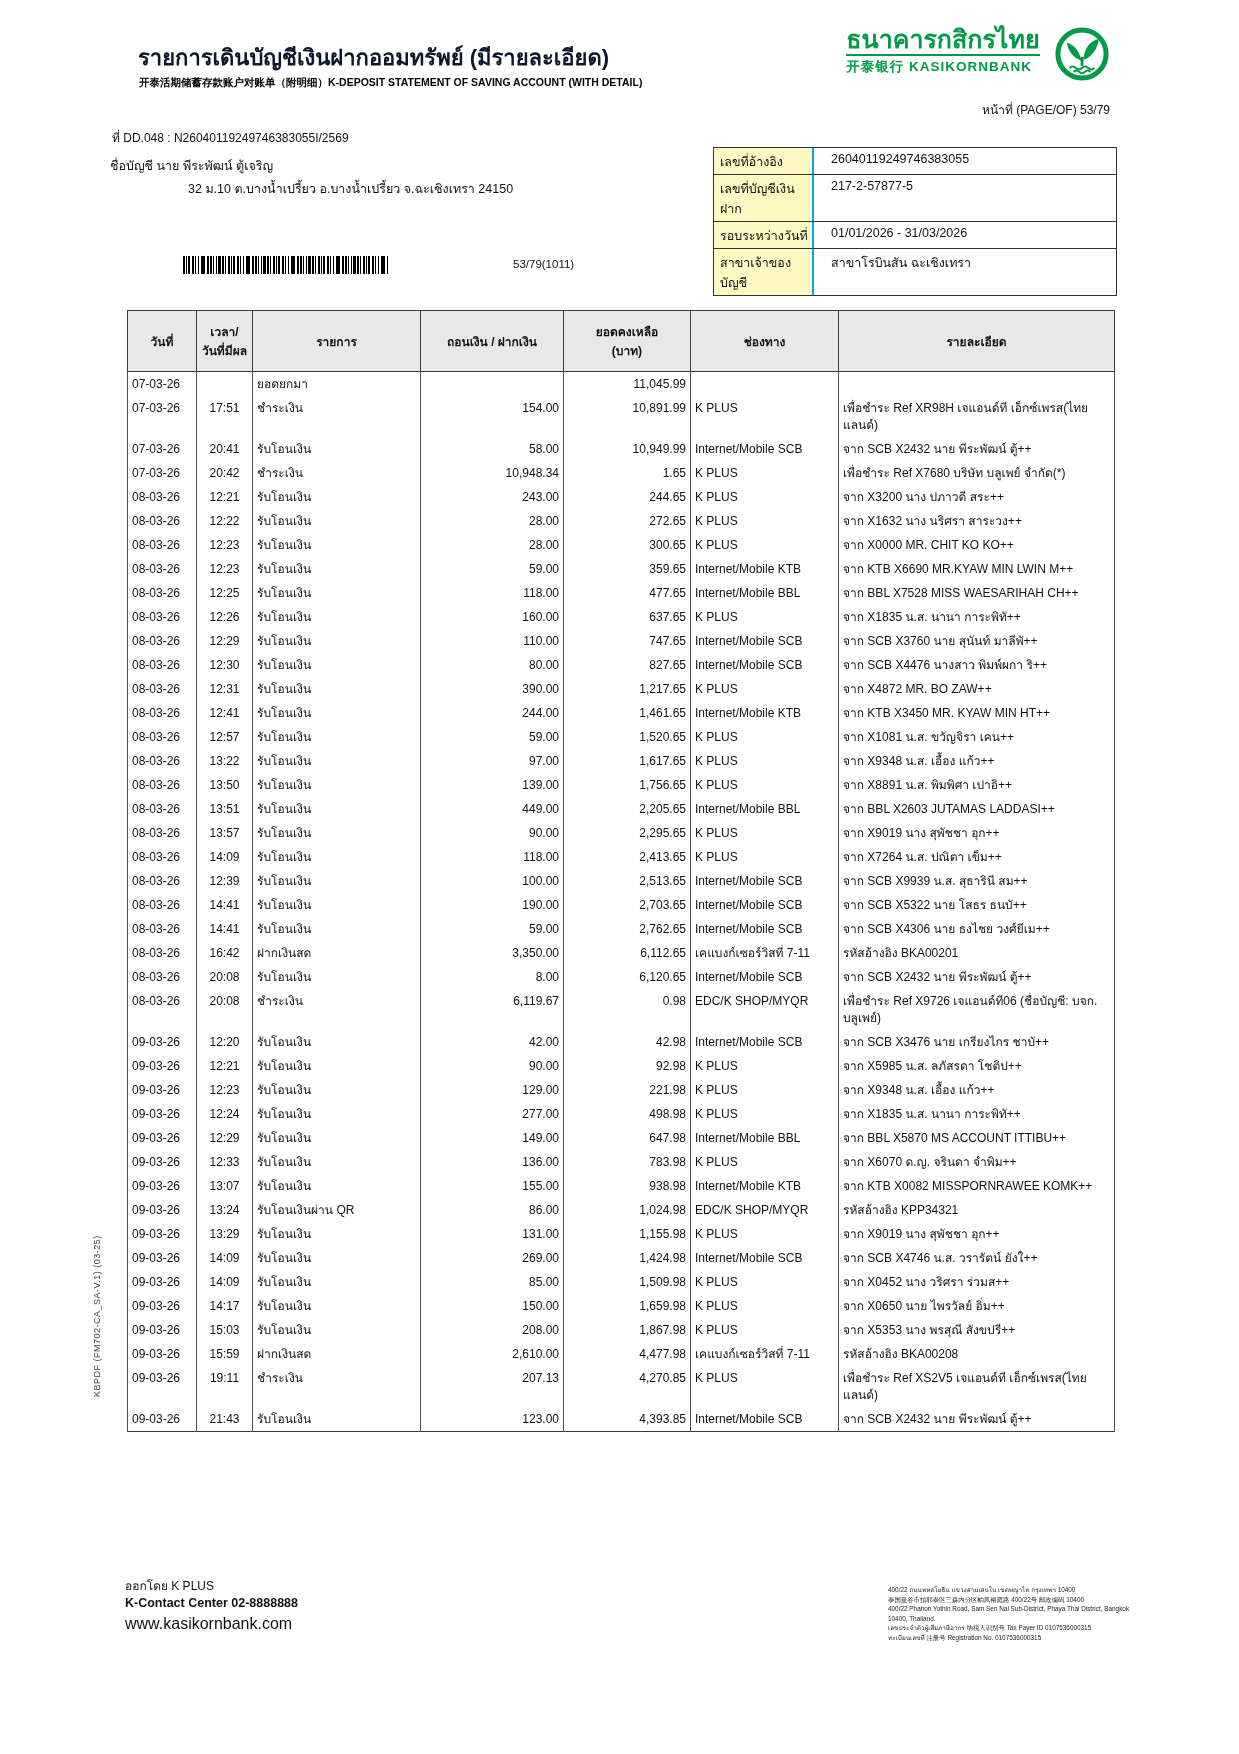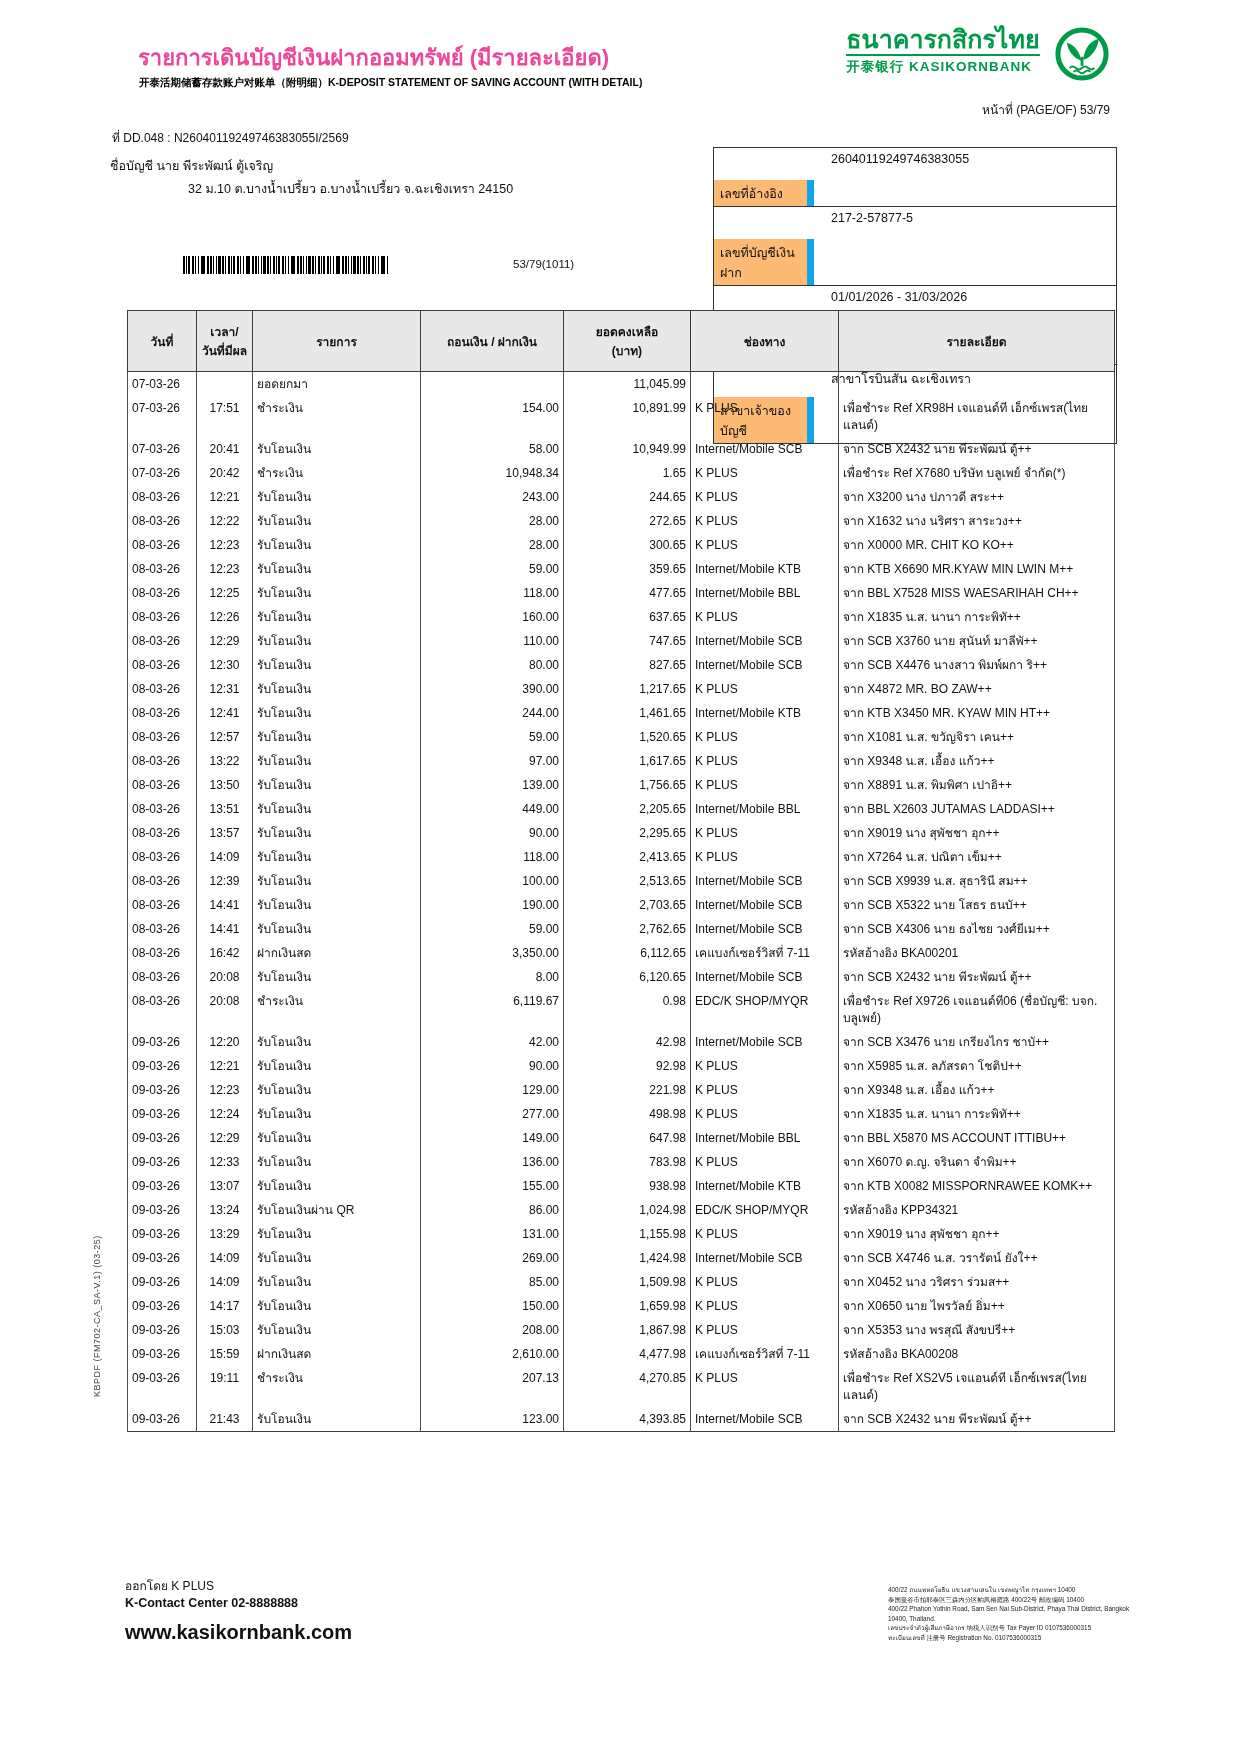"รายการเดินบัญชีเงินฝากออมทรัพย์" .doc-title { color: #ec4899 -> #0f172a }
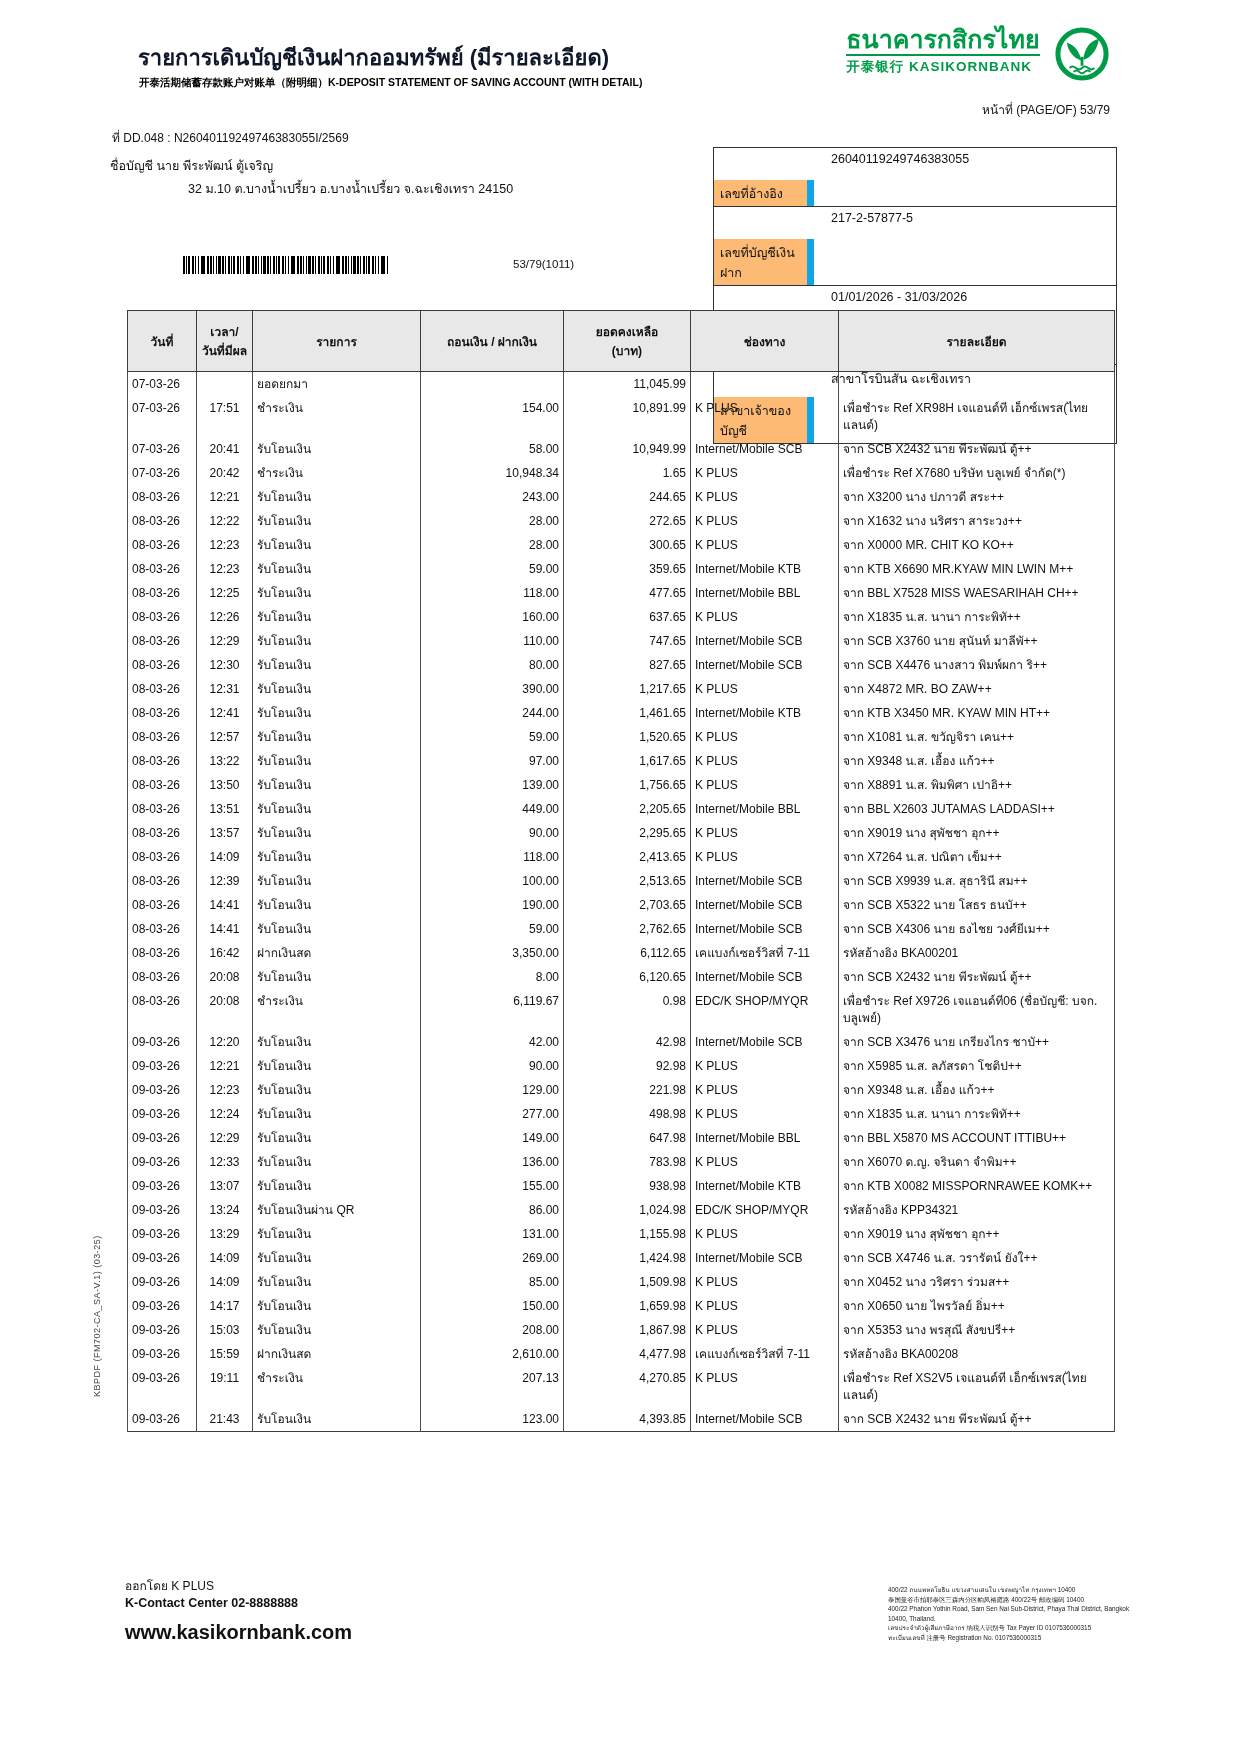"เลขที่อ้างอิง" .info-label { background: #fdba74 -> #fef9c3; border-right: 7px solid #0ea5e9 -> 2px solid #0ea5e9; margin-top: 32px -> none }
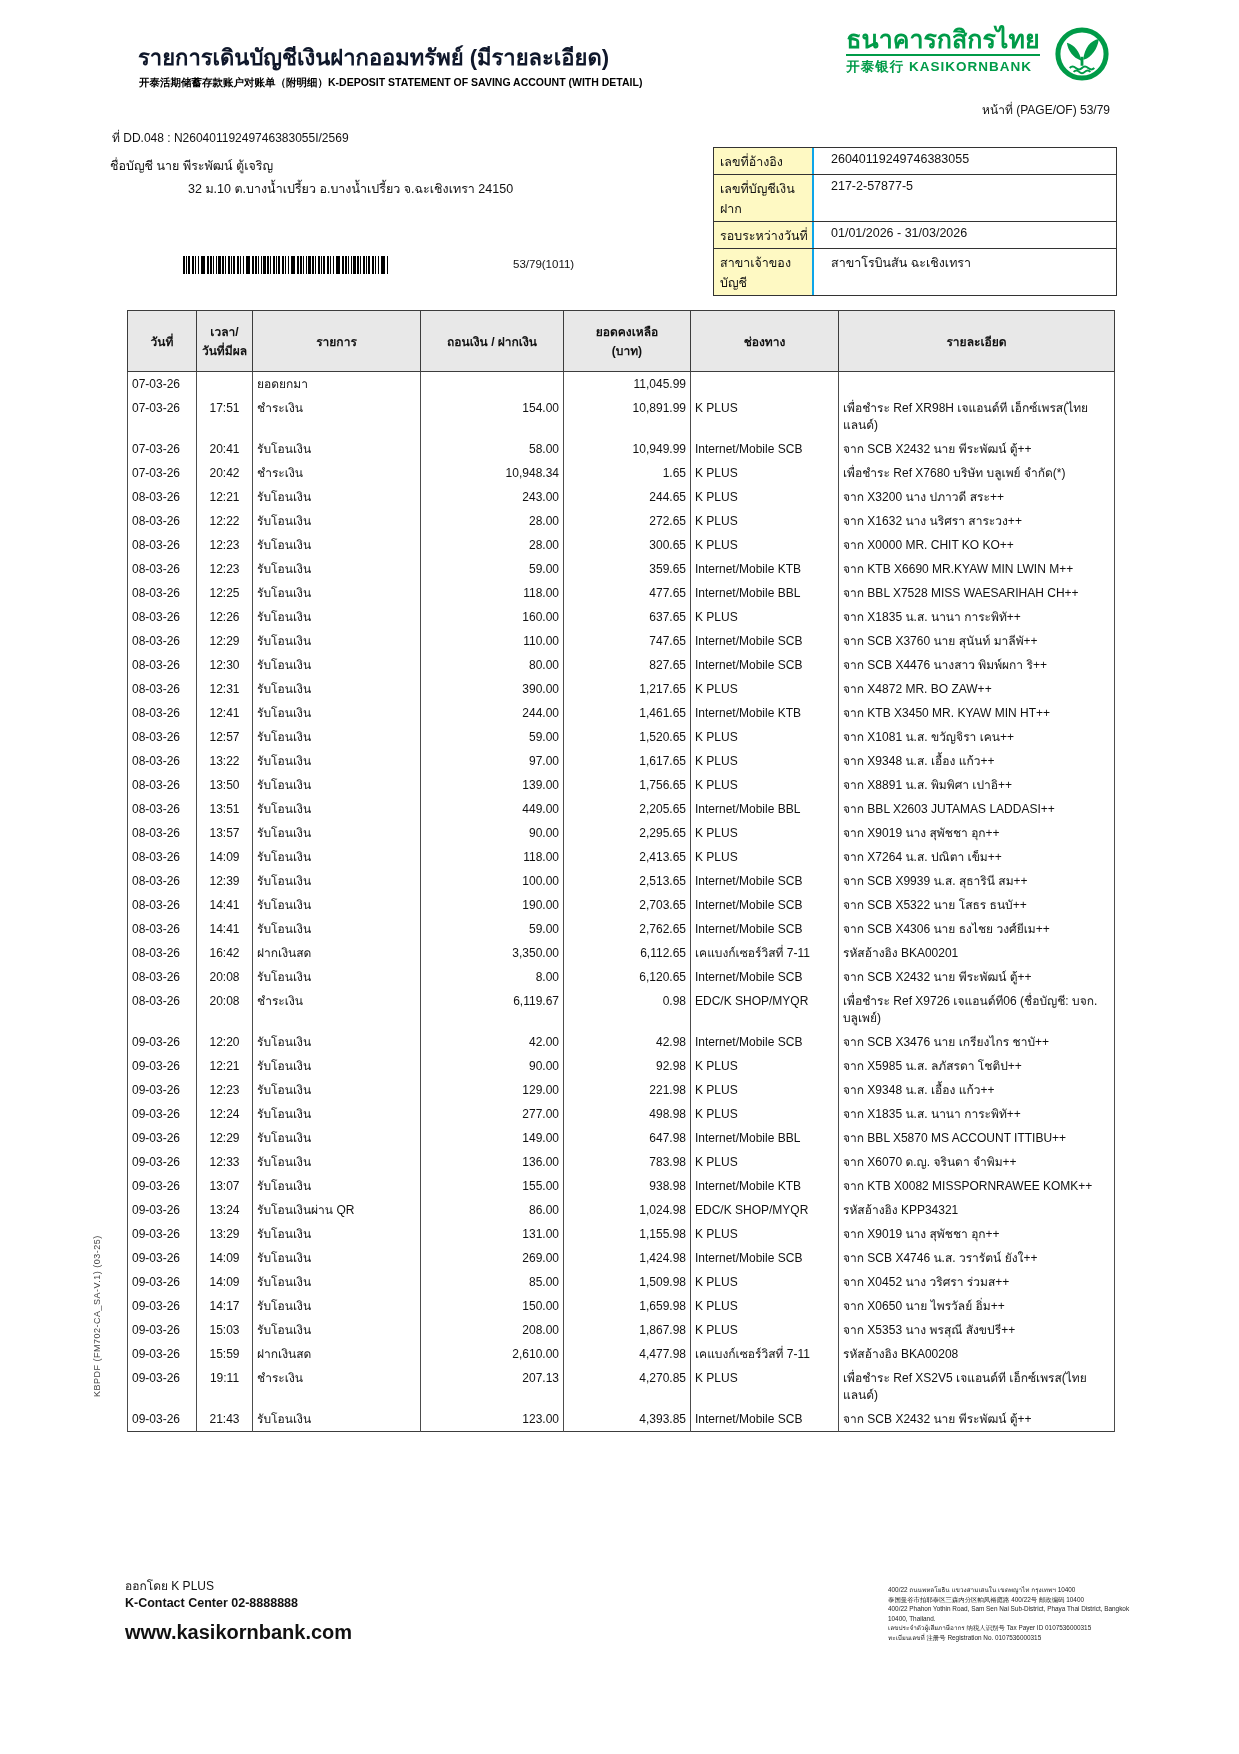"www.kasikornbank.com" .footer-left .fl3 { font-size: 20px -> 16px; font-weight: bold -> normal; margin-top: 12px -> 3px }
